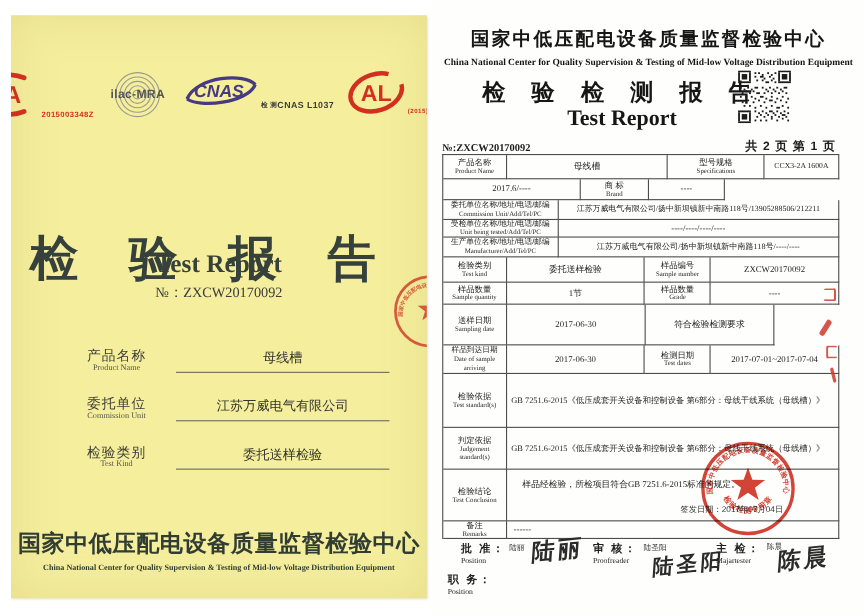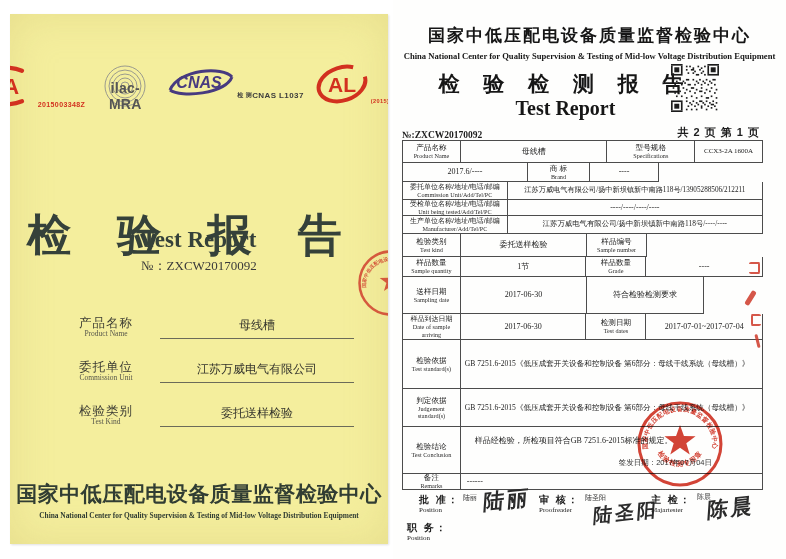"ilac-MRA" .ilac-text { font-size: 14px -> 11px }
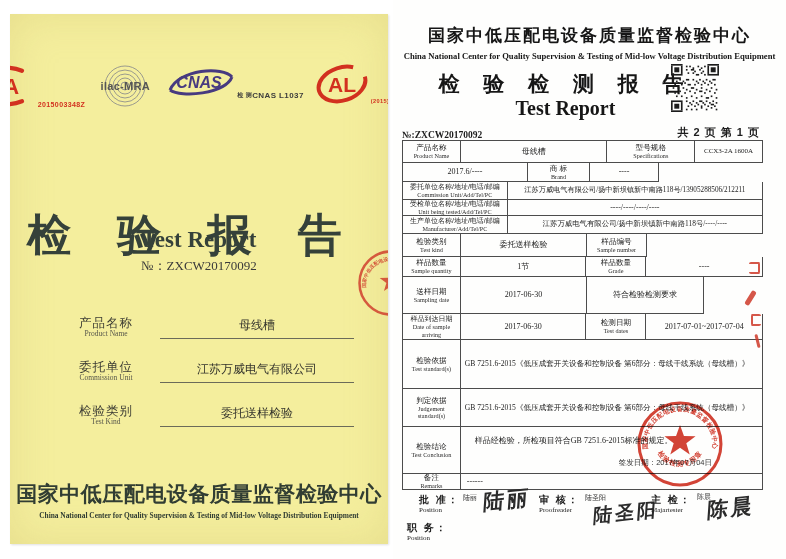"ZXCW20170092" div.tcell { html: none -> <div> <span>ZXCW20170092</span> </div> }
